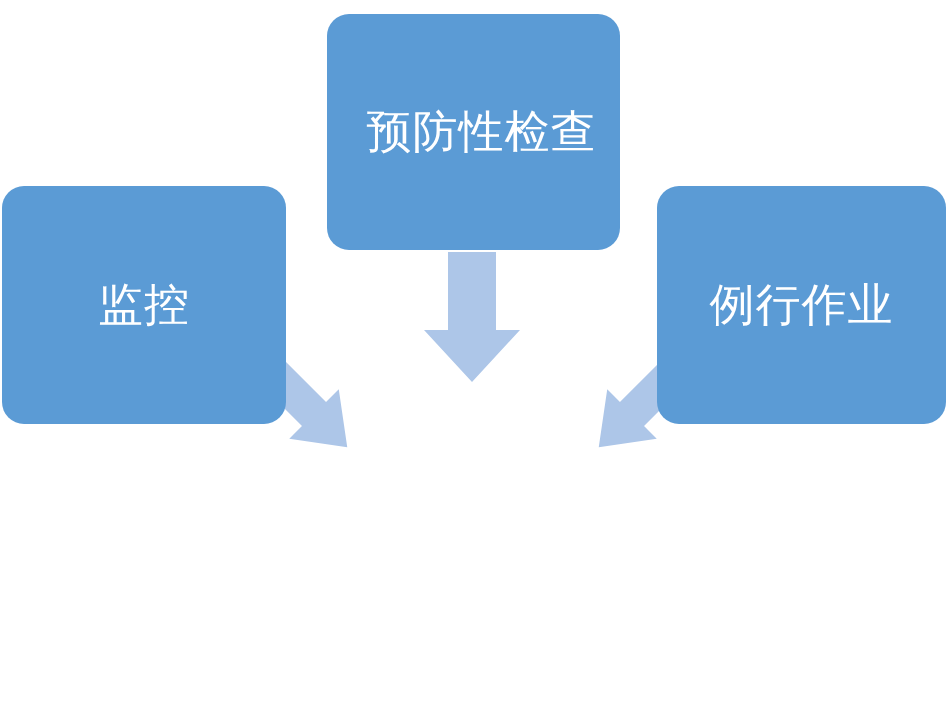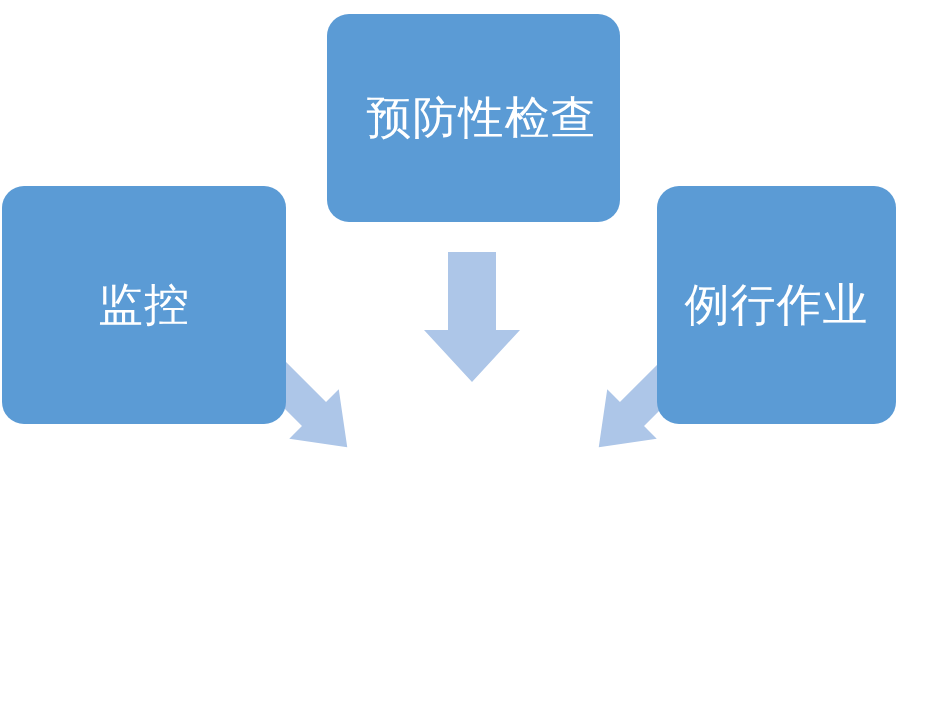"预防性检查" .box-top { height: 208px -> 236px }
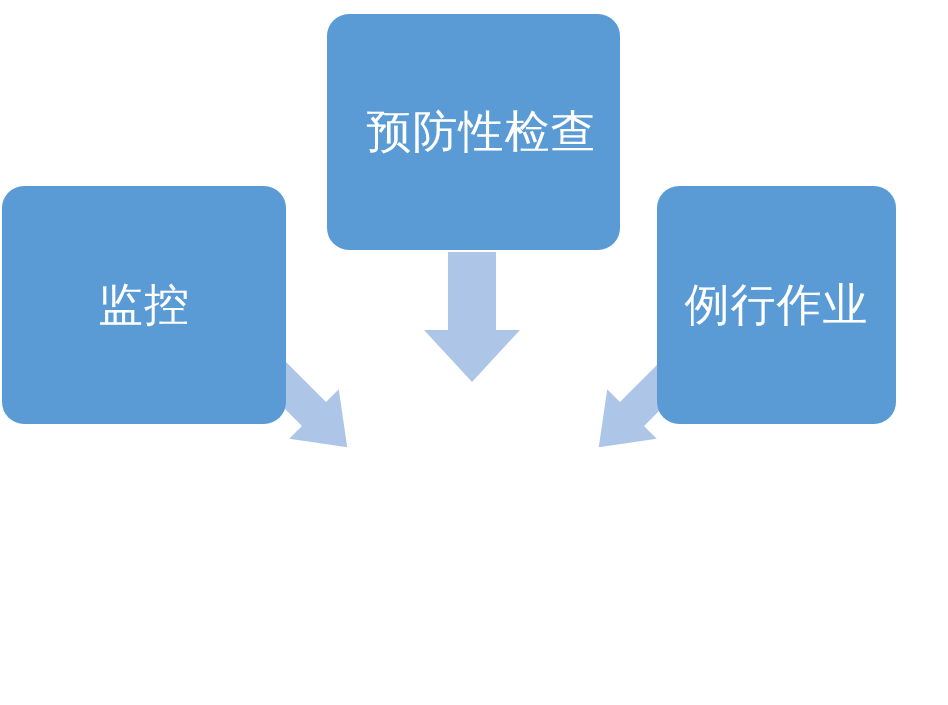"例行作业" .box-right { width: 239px -> 289px }
